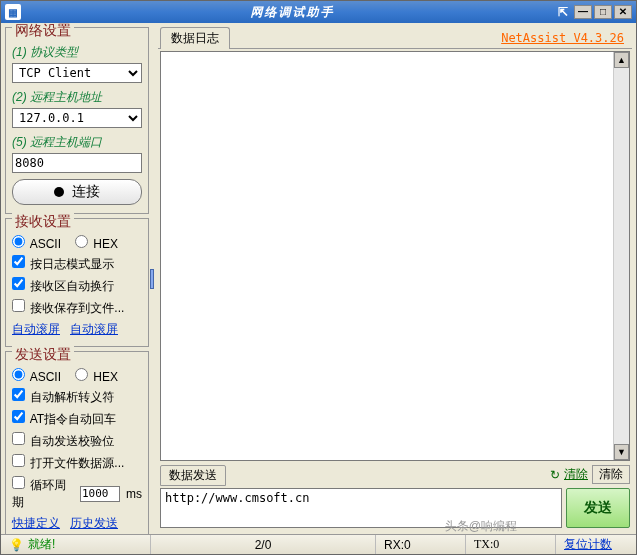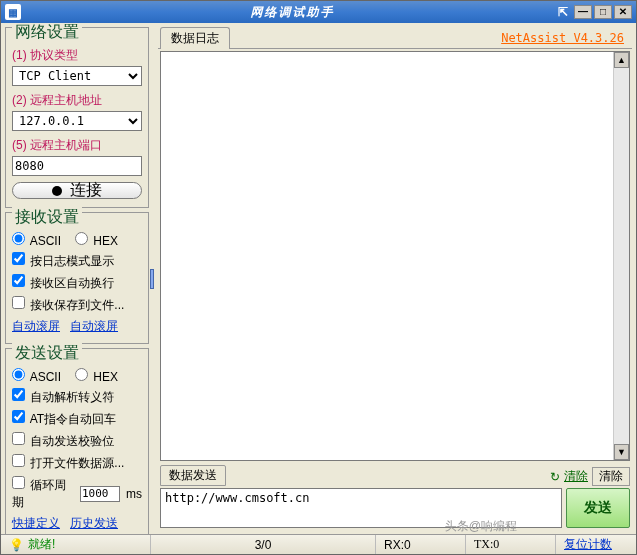"网络设置" .groupbox-title { color: #14532d -> #7f1d1d; font-size: 16px -> 14px }
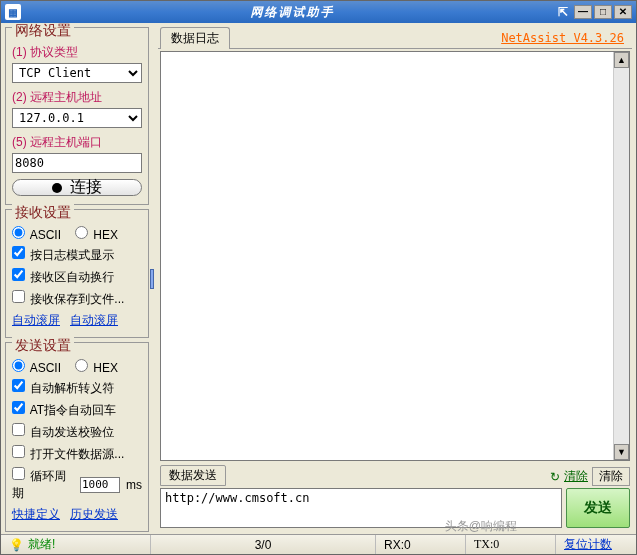"(1) 协议类型" .lbl { color: #be185d -> #15803d; font-style: none -> italic }
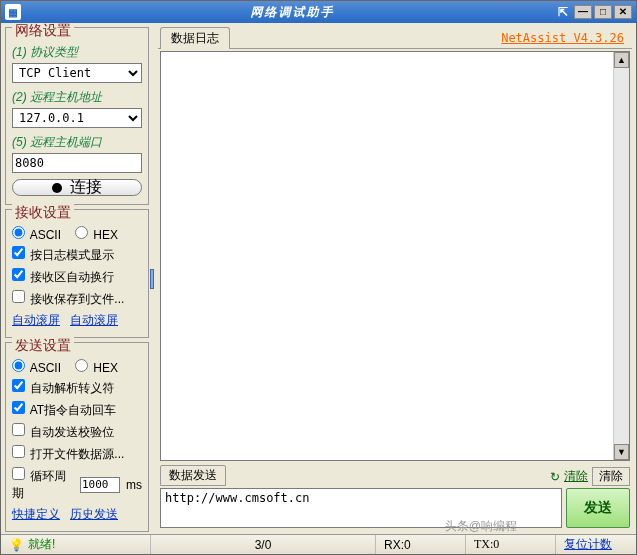"连接" .btn { font-size: 16px -> 14px; height: 17px -> 26px }
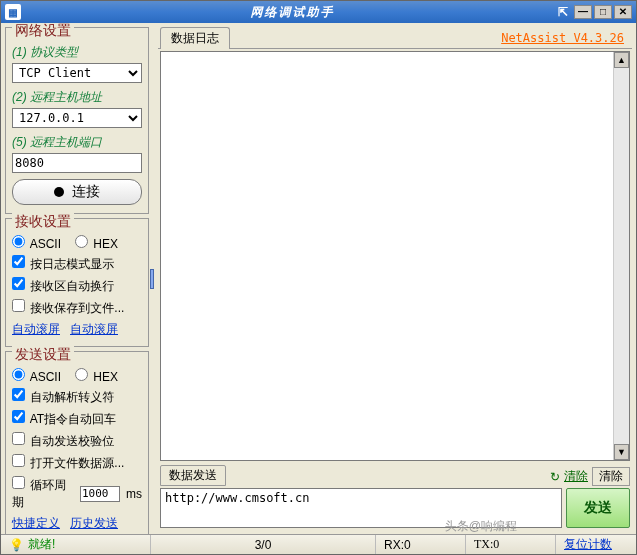"数据发送" .send-header { align-items: flex-end -> flex-start }
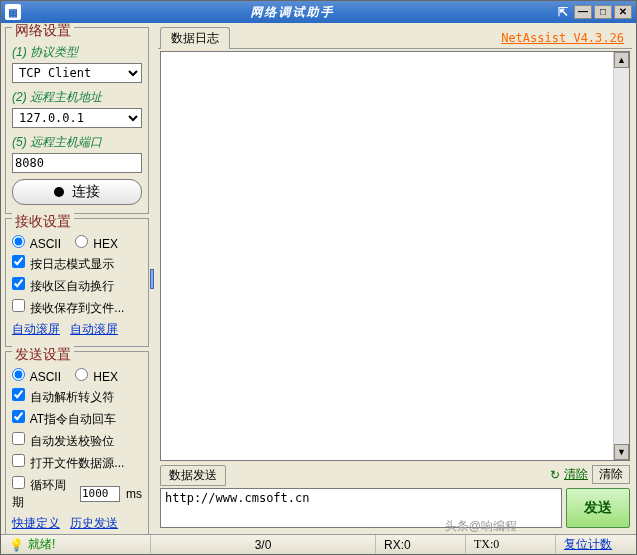"3/0" div.sb-cell { text: 3/0 -> 2/0 }
